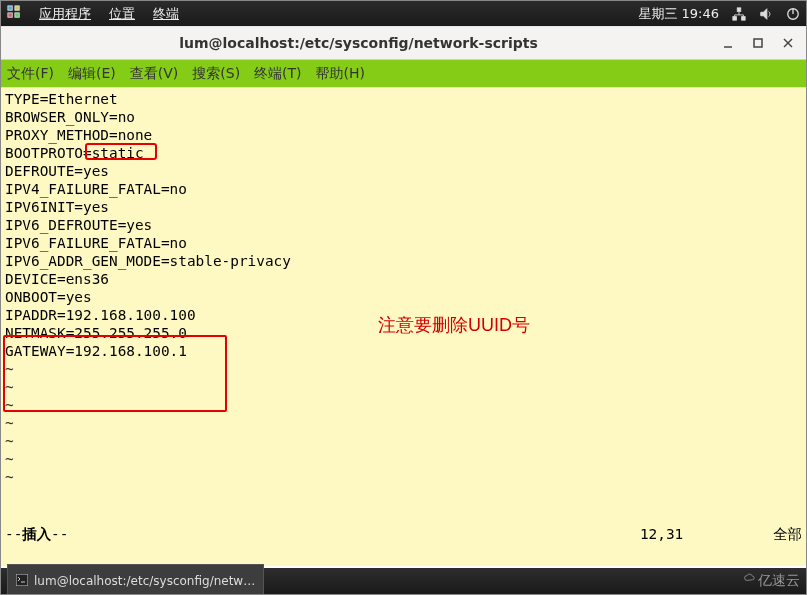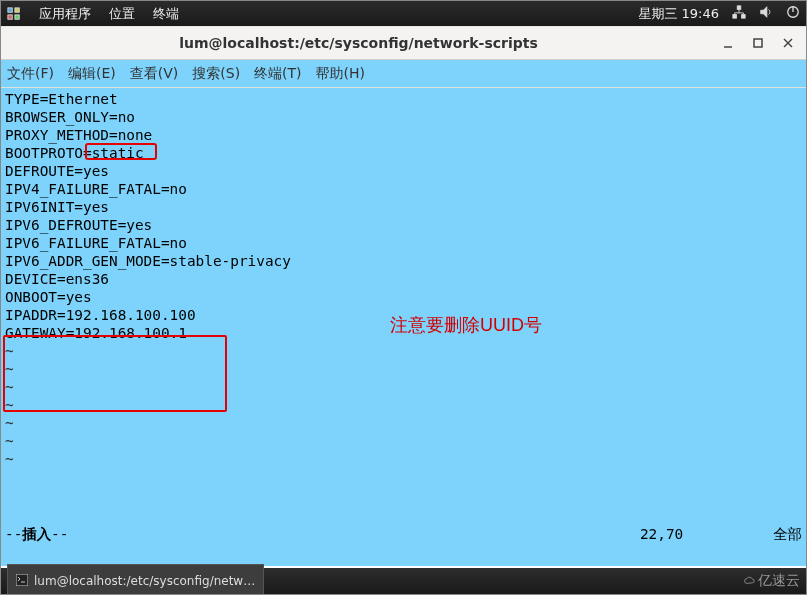"应用程序" .sysbar .left { align-items: center -> none; text-decoration: none -> underline }
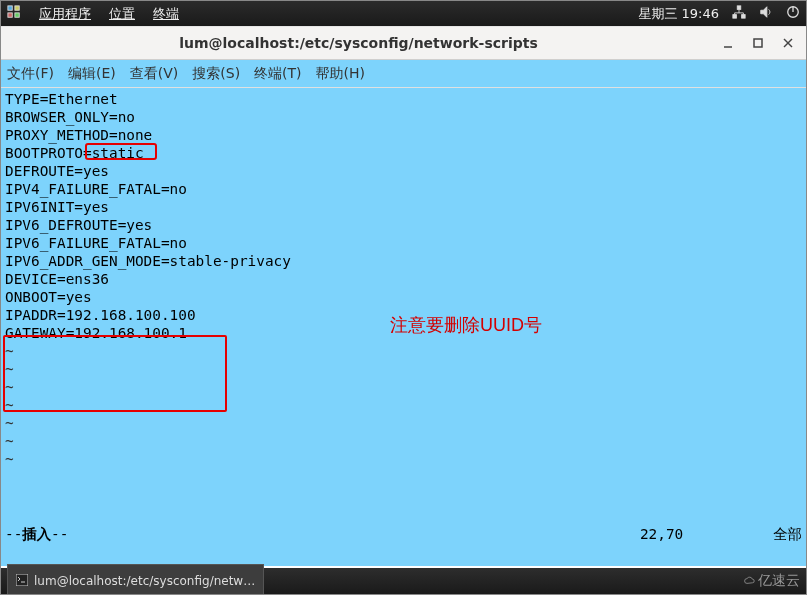"星期三 19:46" .sysbar .right { align-items: none -> center }
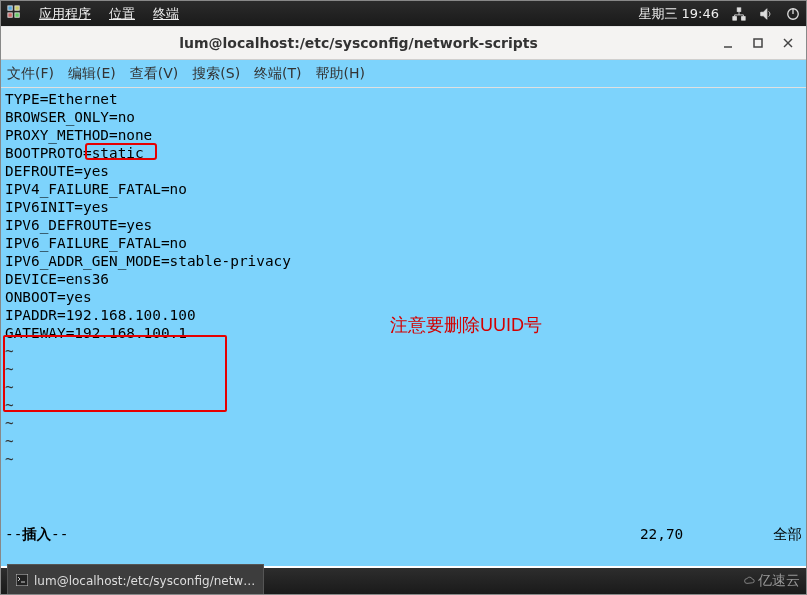"文件(F)" .menubar { background: #7dd3fc -> #84cc16 }
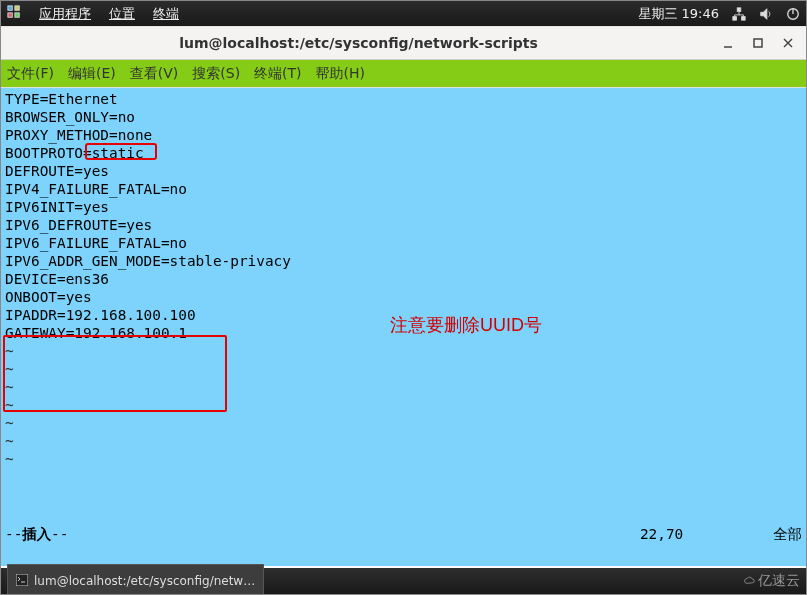"TYPE=Ethernet" .term { background: #7dd3fc -> #fef9c3 }
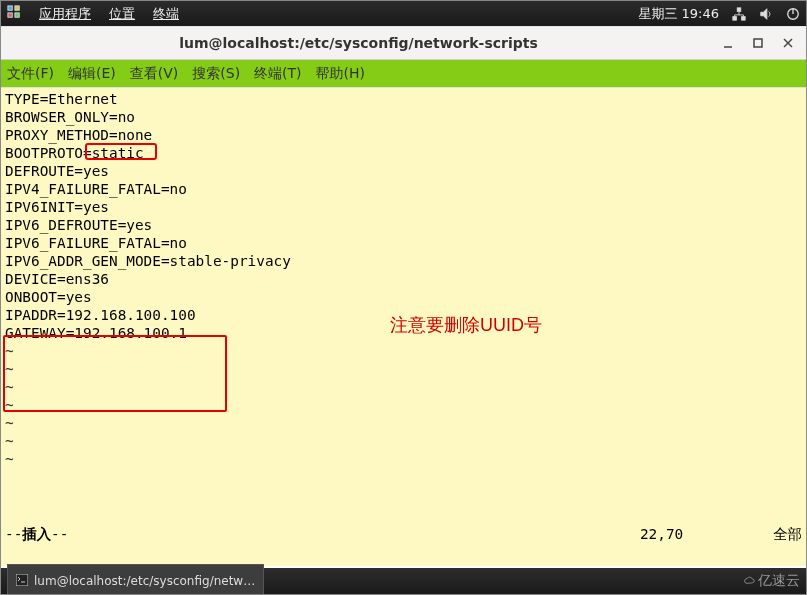"NETMASK=255.255.255.0" div.cfg-line { html: none -> <div>NETMASK=255.255.255.0</div> }
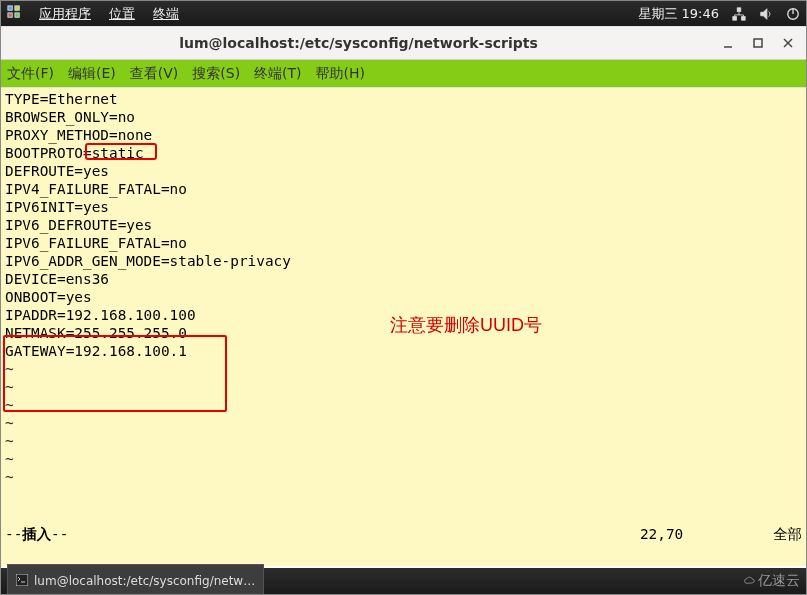"注意要删除UUID号" div.annot { left: 389px -> 377px }
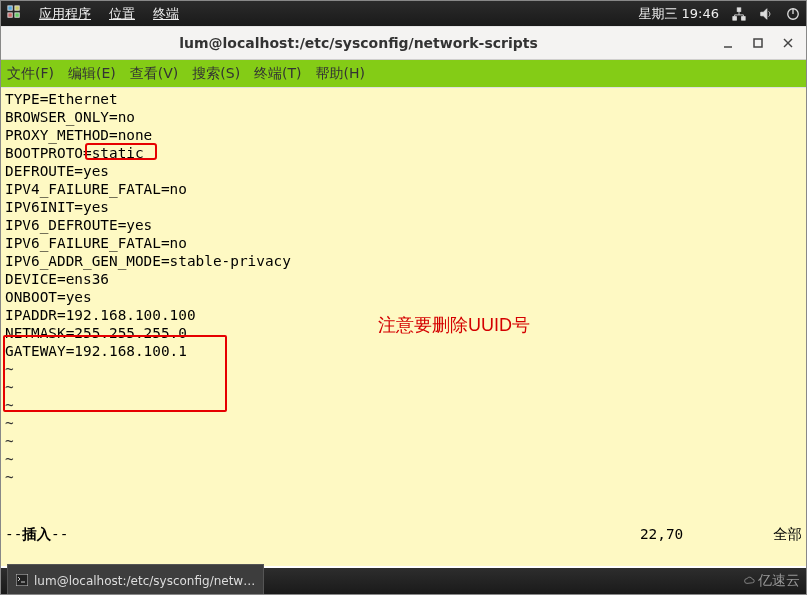"22,70" span { text: 22,70 -> 12,31 }
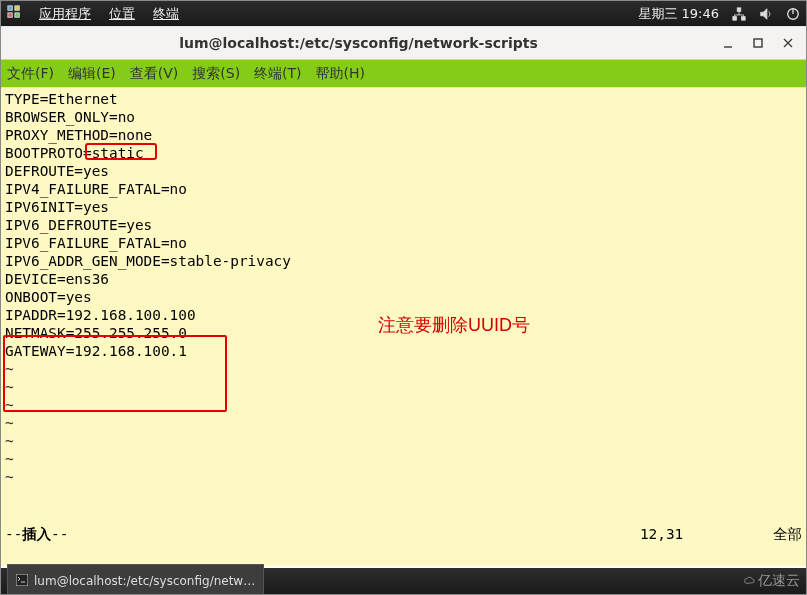"亿速云" .taskbar .wm { align-items: flex-end -> flex-start }
